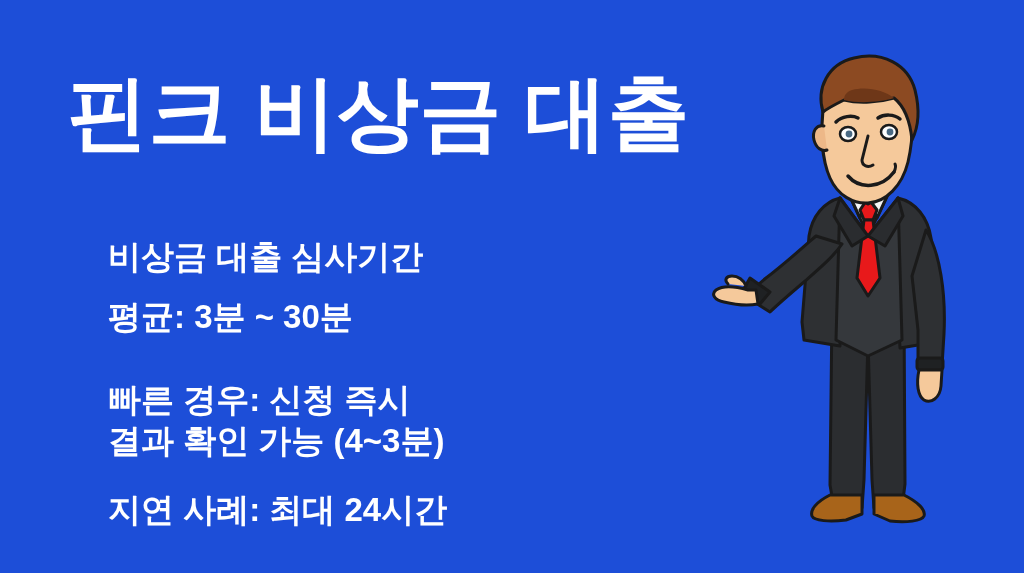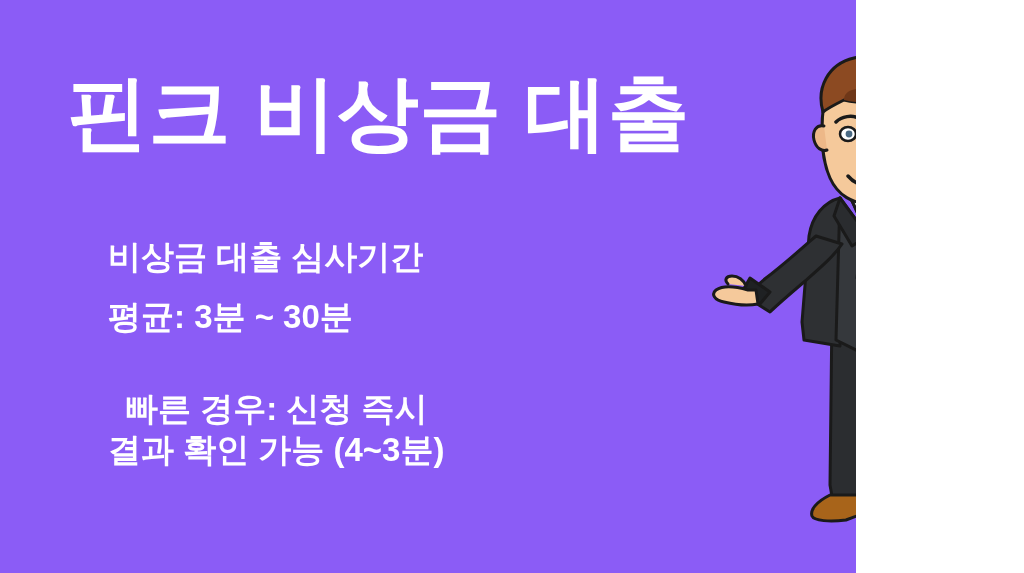"핀크 비상금 대출" .slide { background: #8b5cf6 -> #1d4ed8; width: 856px -> 1024px }
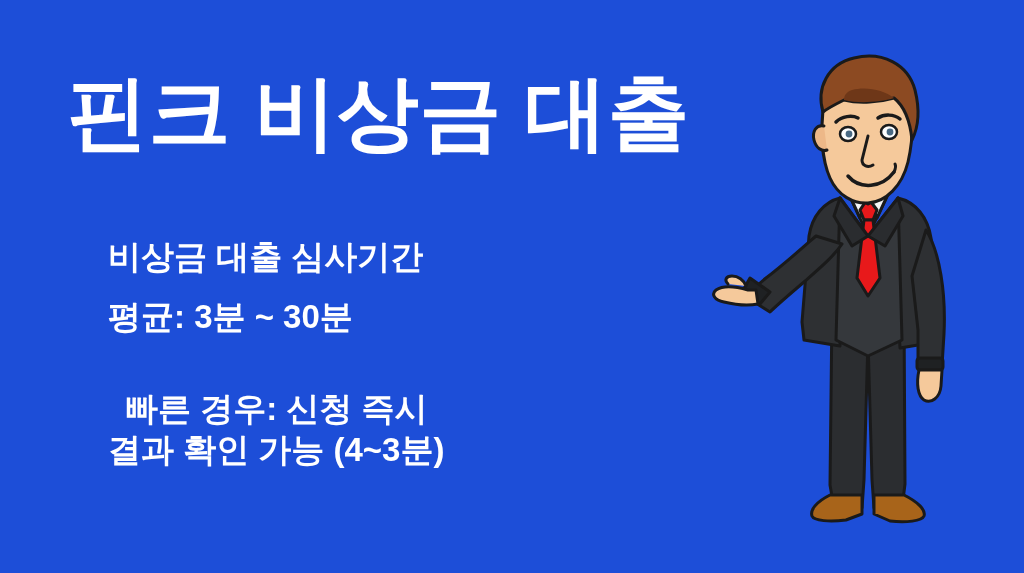"비상금 대출 심사기간" .body-line { text-align: center -> none }
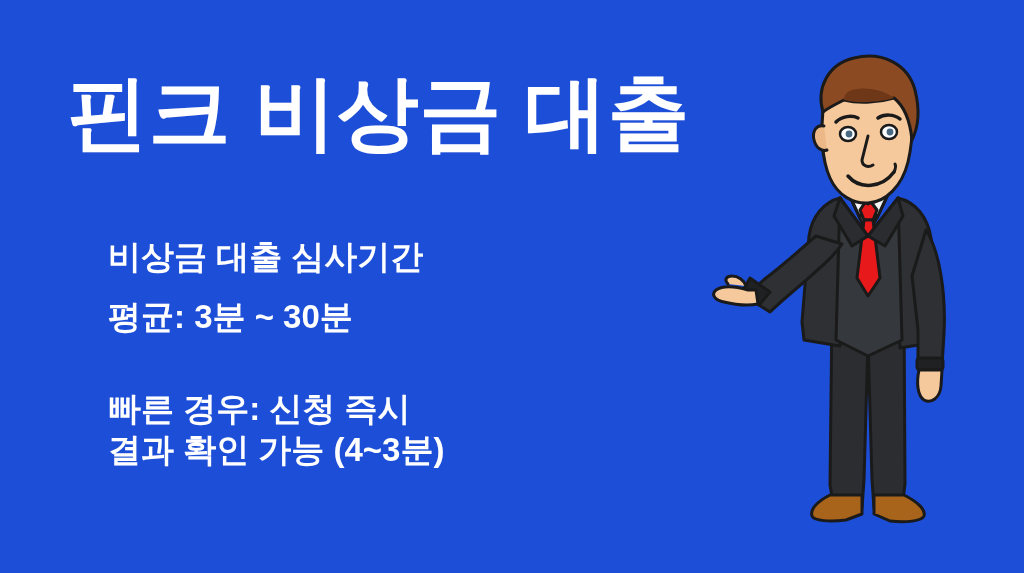"빠른 경우: 신청 즉시" .b3 { margin-top: 9px -> none }
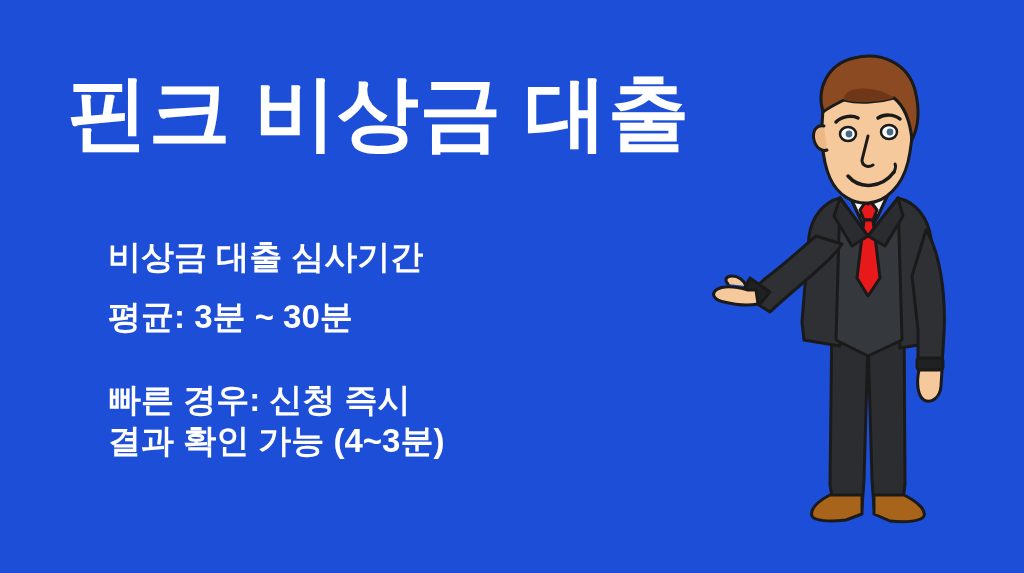"지연 사례: 최대 24시간" div.body-block { html: none -> <div> <span>지연 사례: 최대 24시간</span> </div> }
